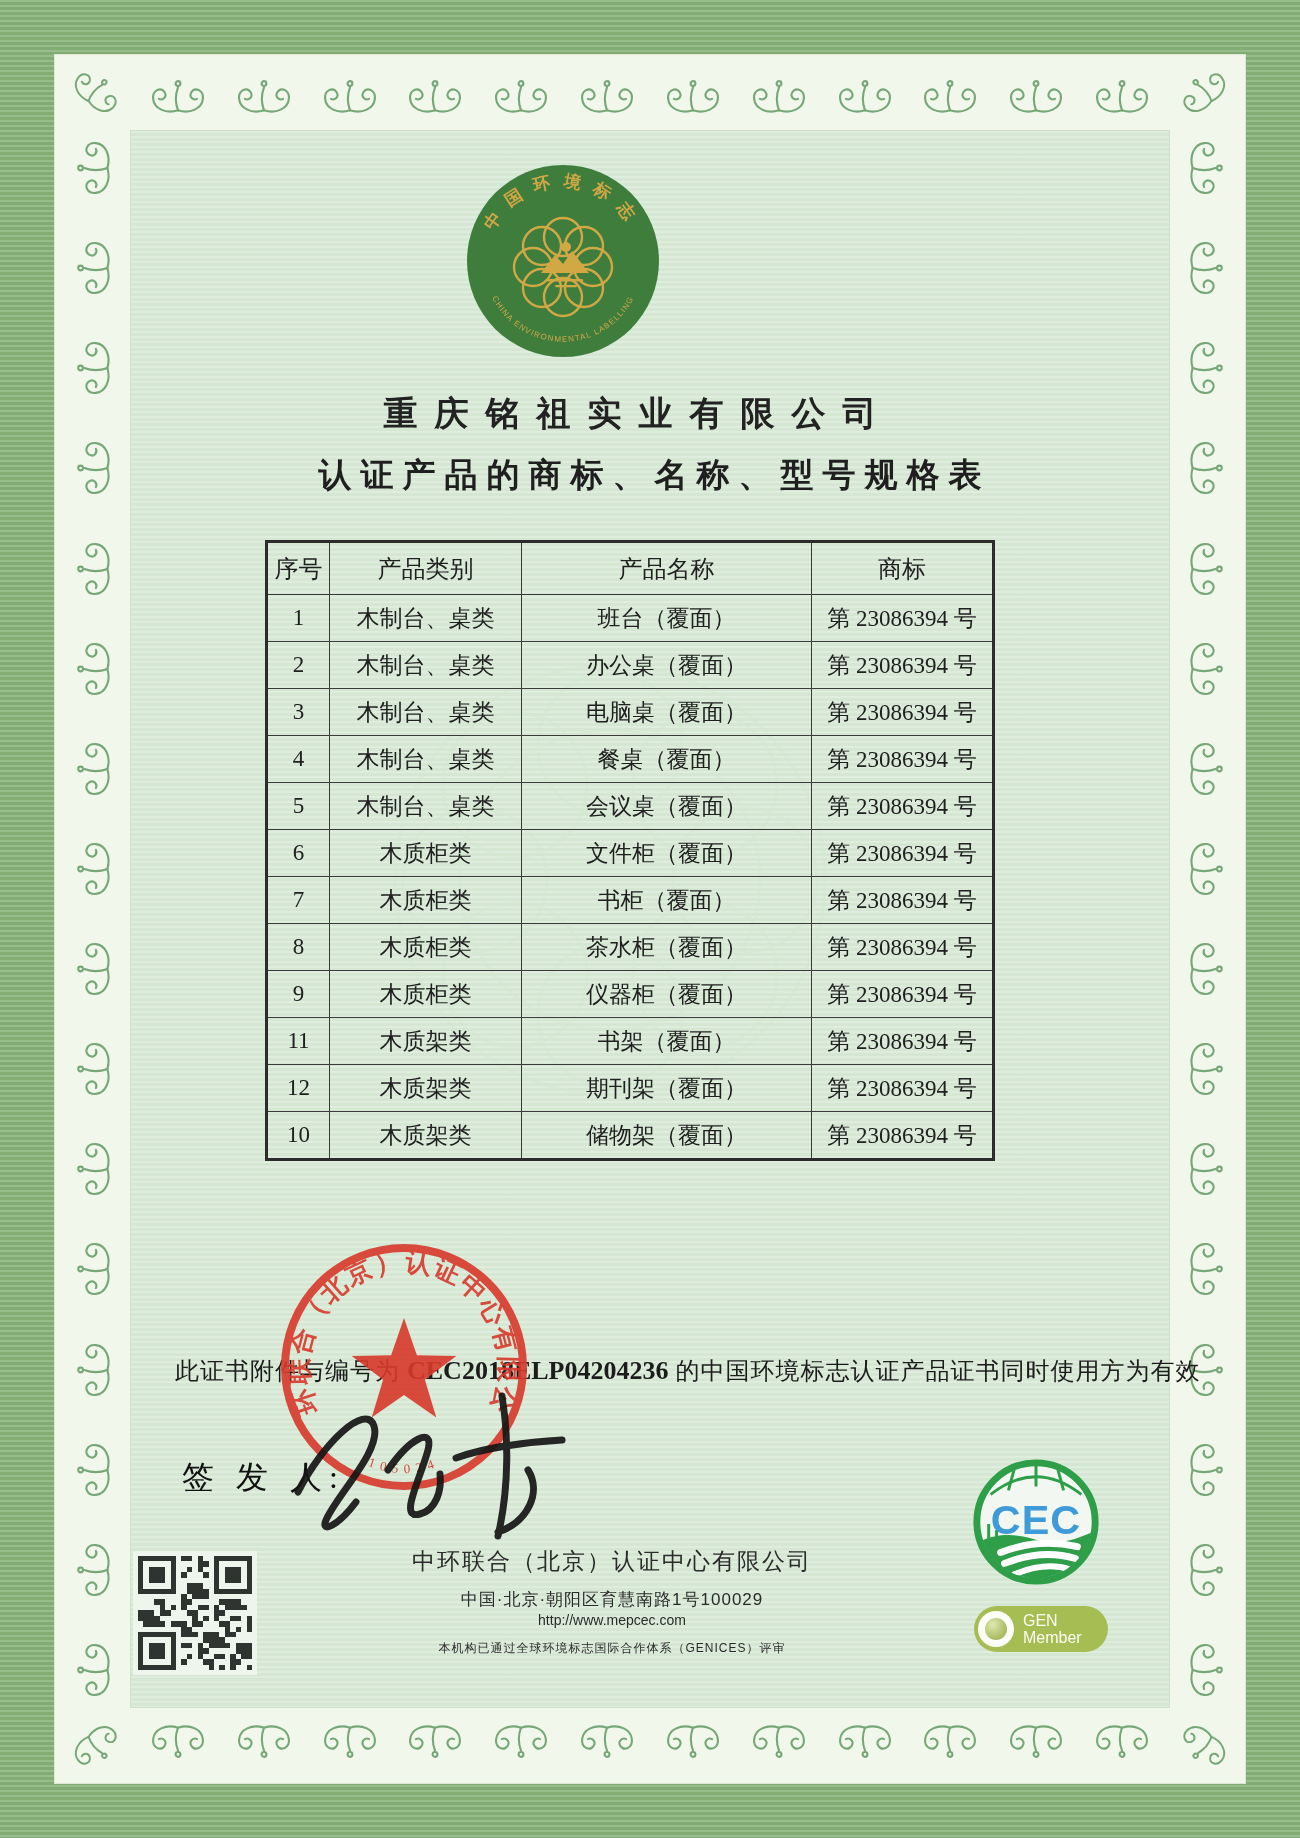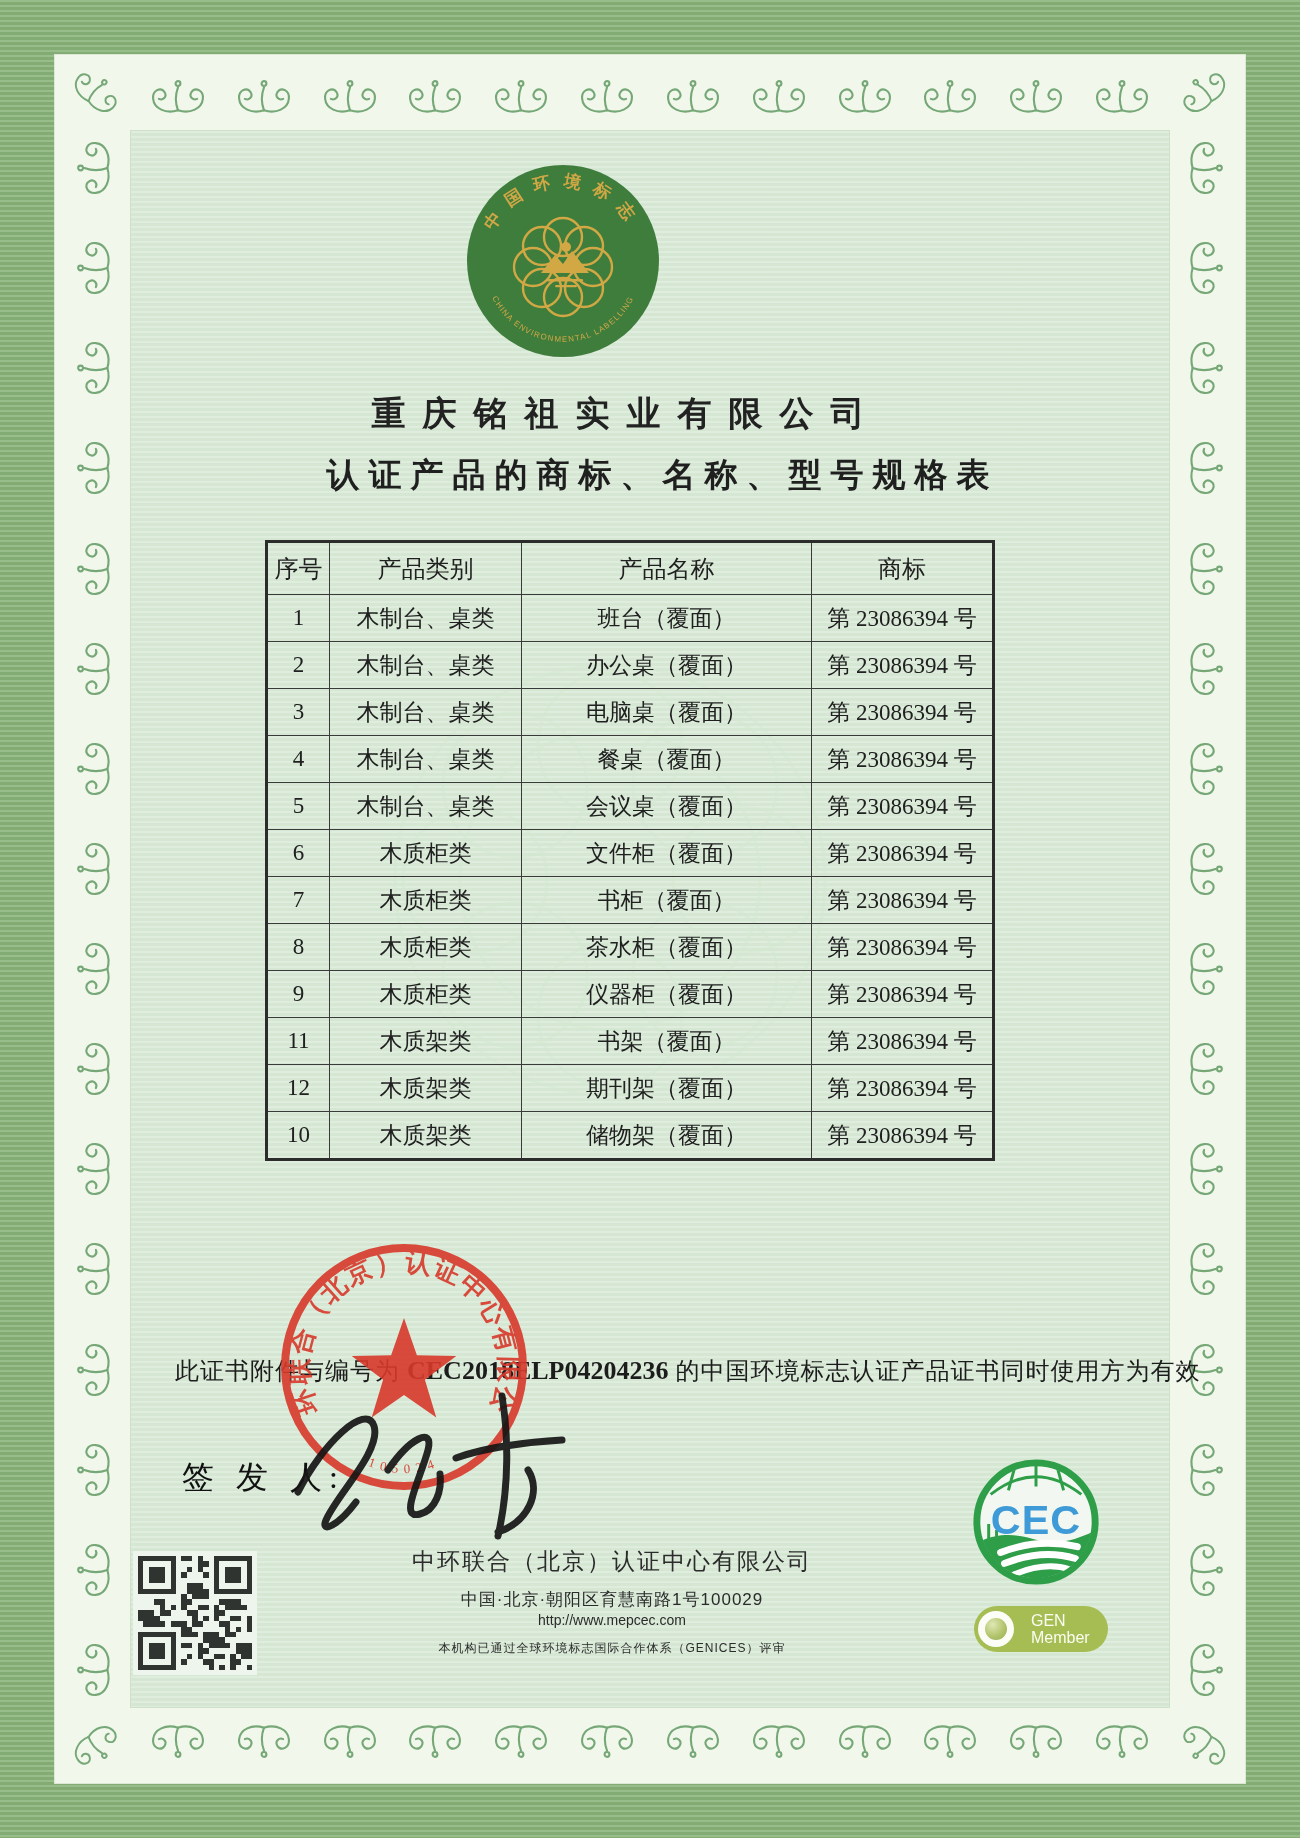"重庆铭祖实业有限公司" .title { left: 0 -> 12px }
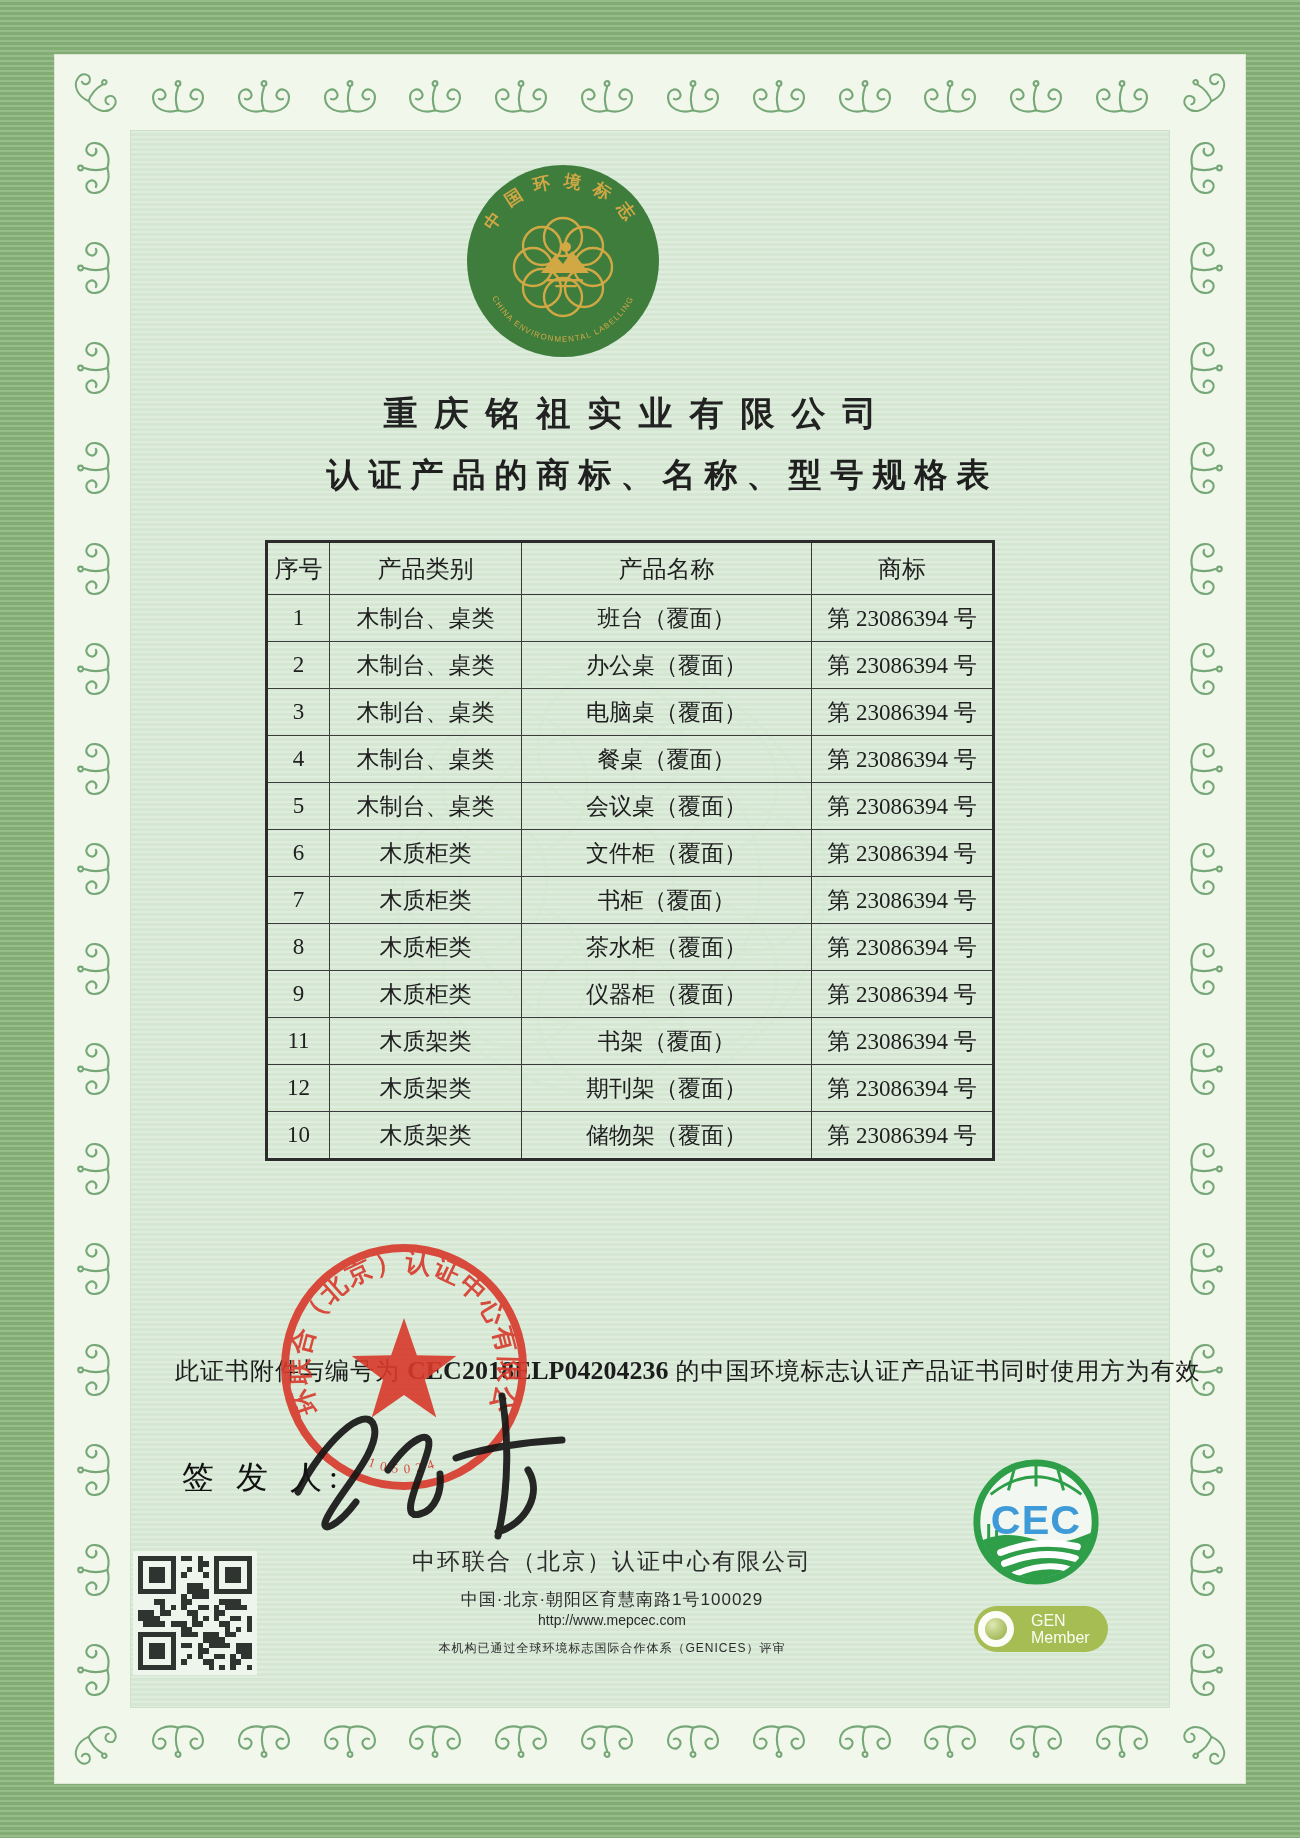"认证产品的商标、名称、型号规格表" .subtitle { left: 8px -> 0 }
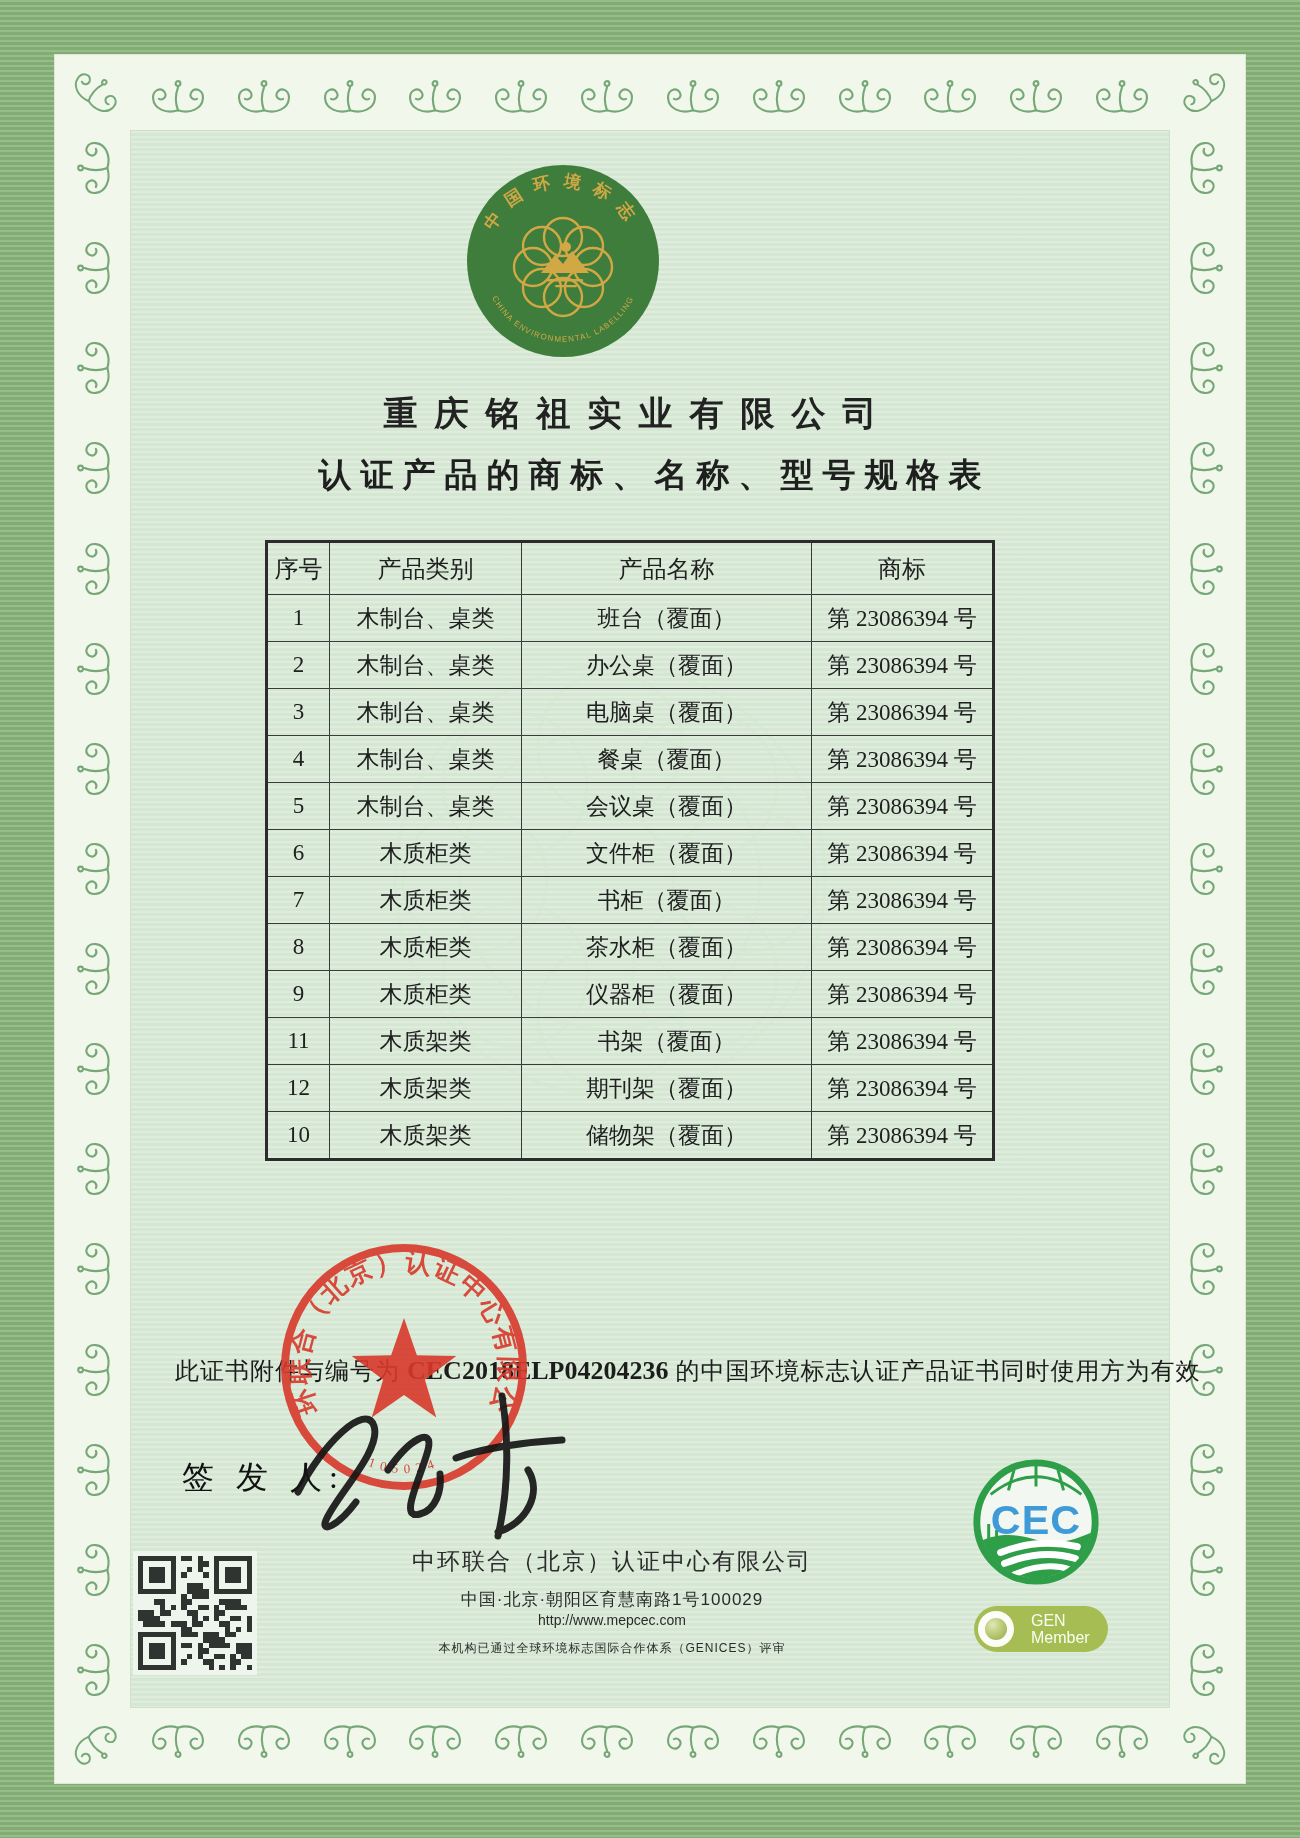"GEN" .gen { gap: 8px -> none }
